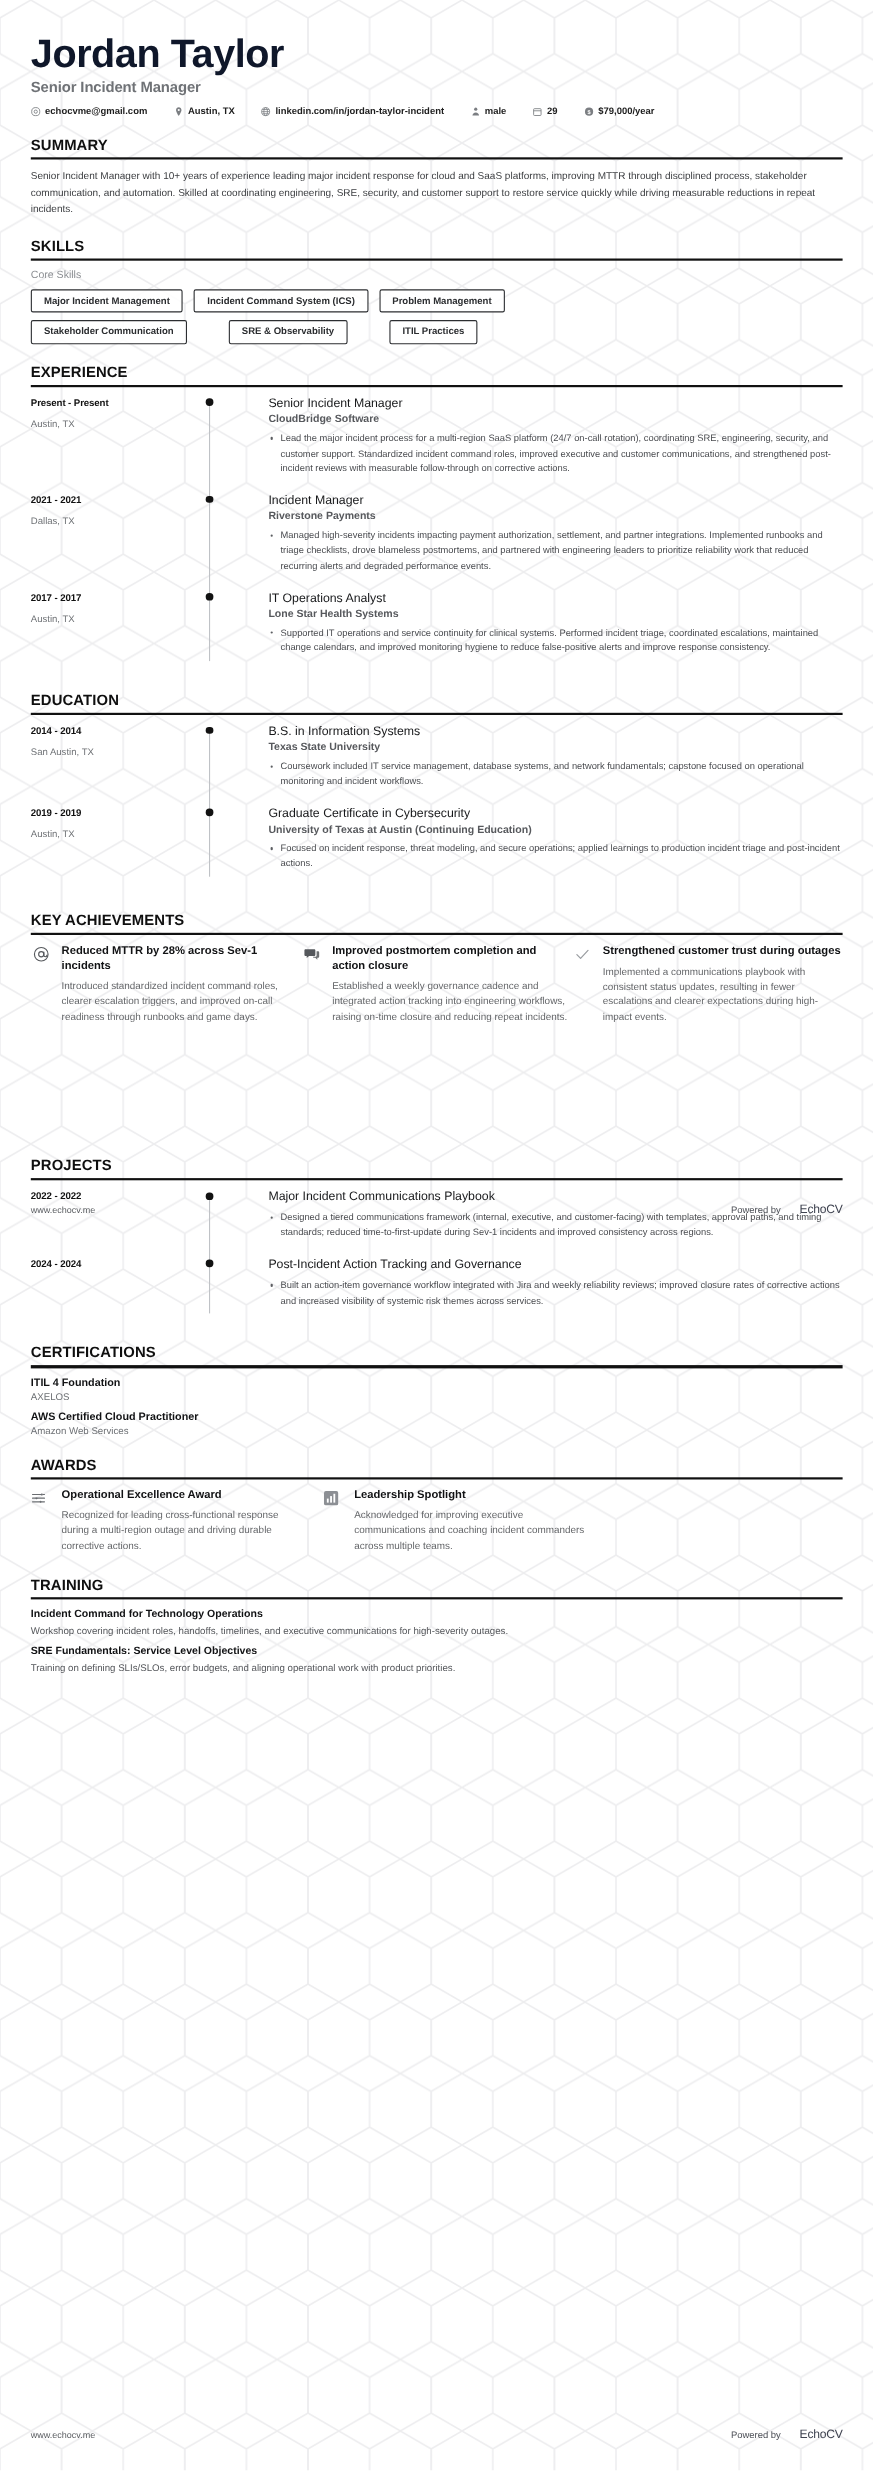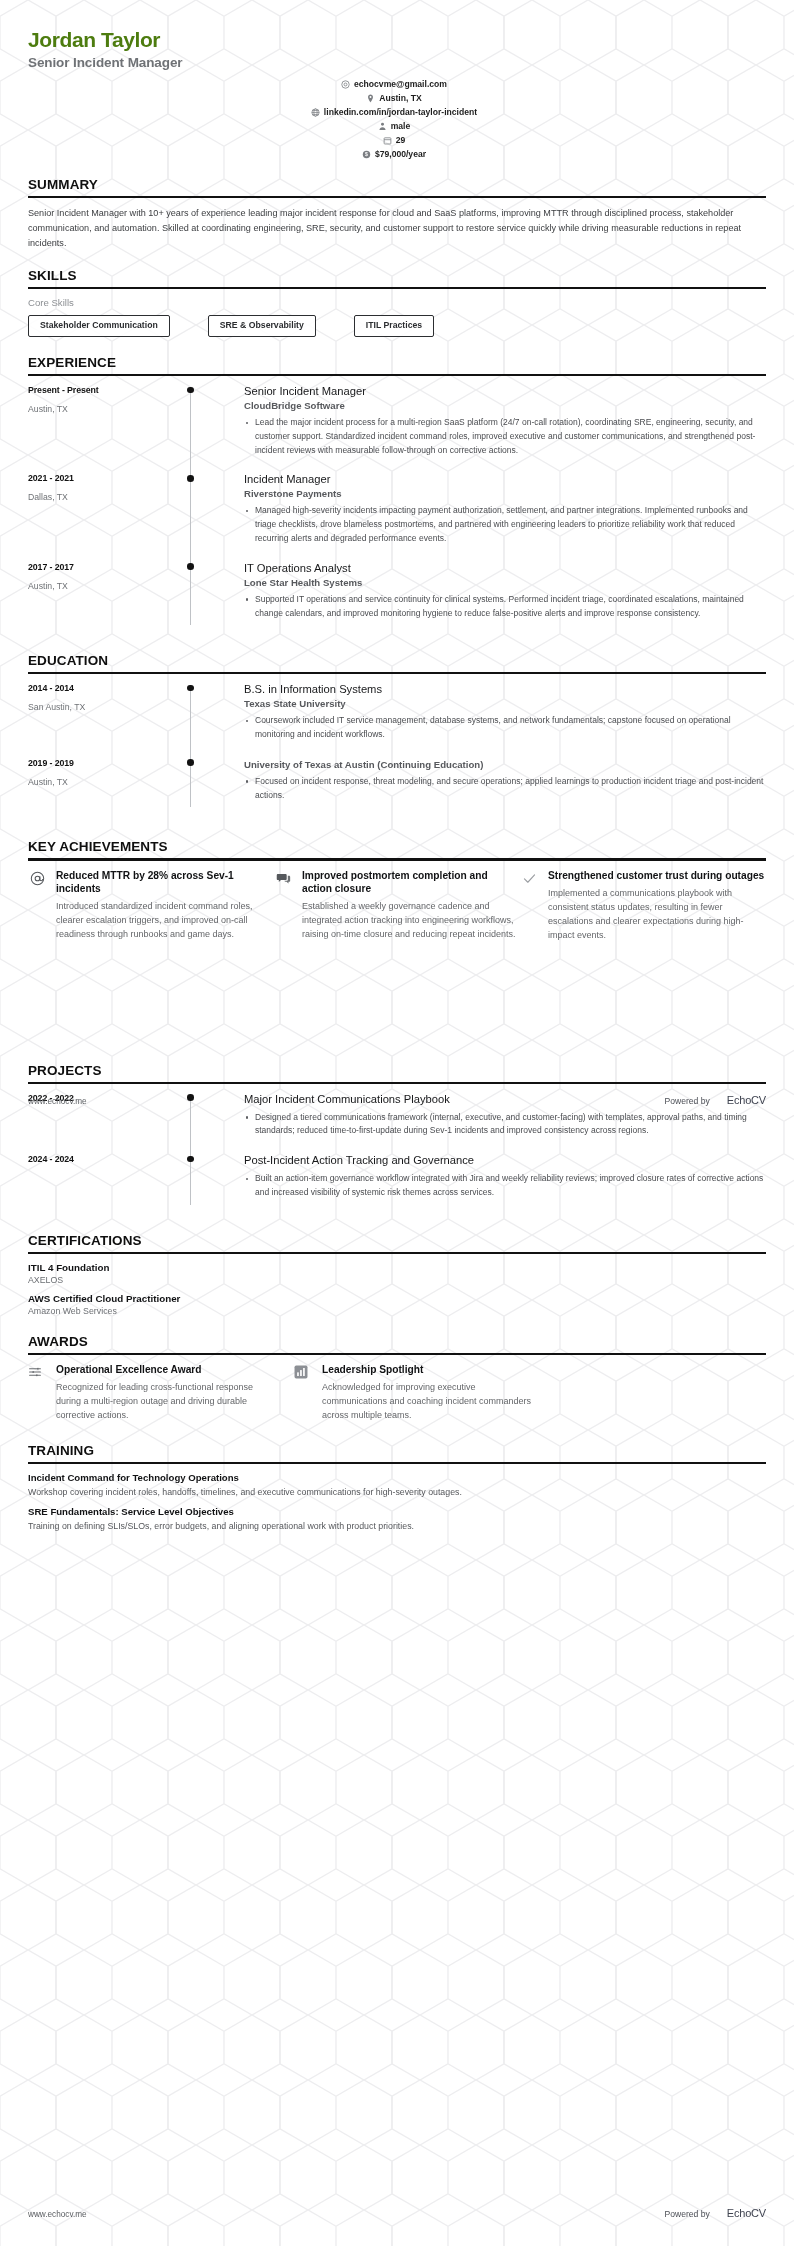"Jordan Taylor" .name { color: #4d7c0f -> #0f172a; font-size: 21px -> 36px }
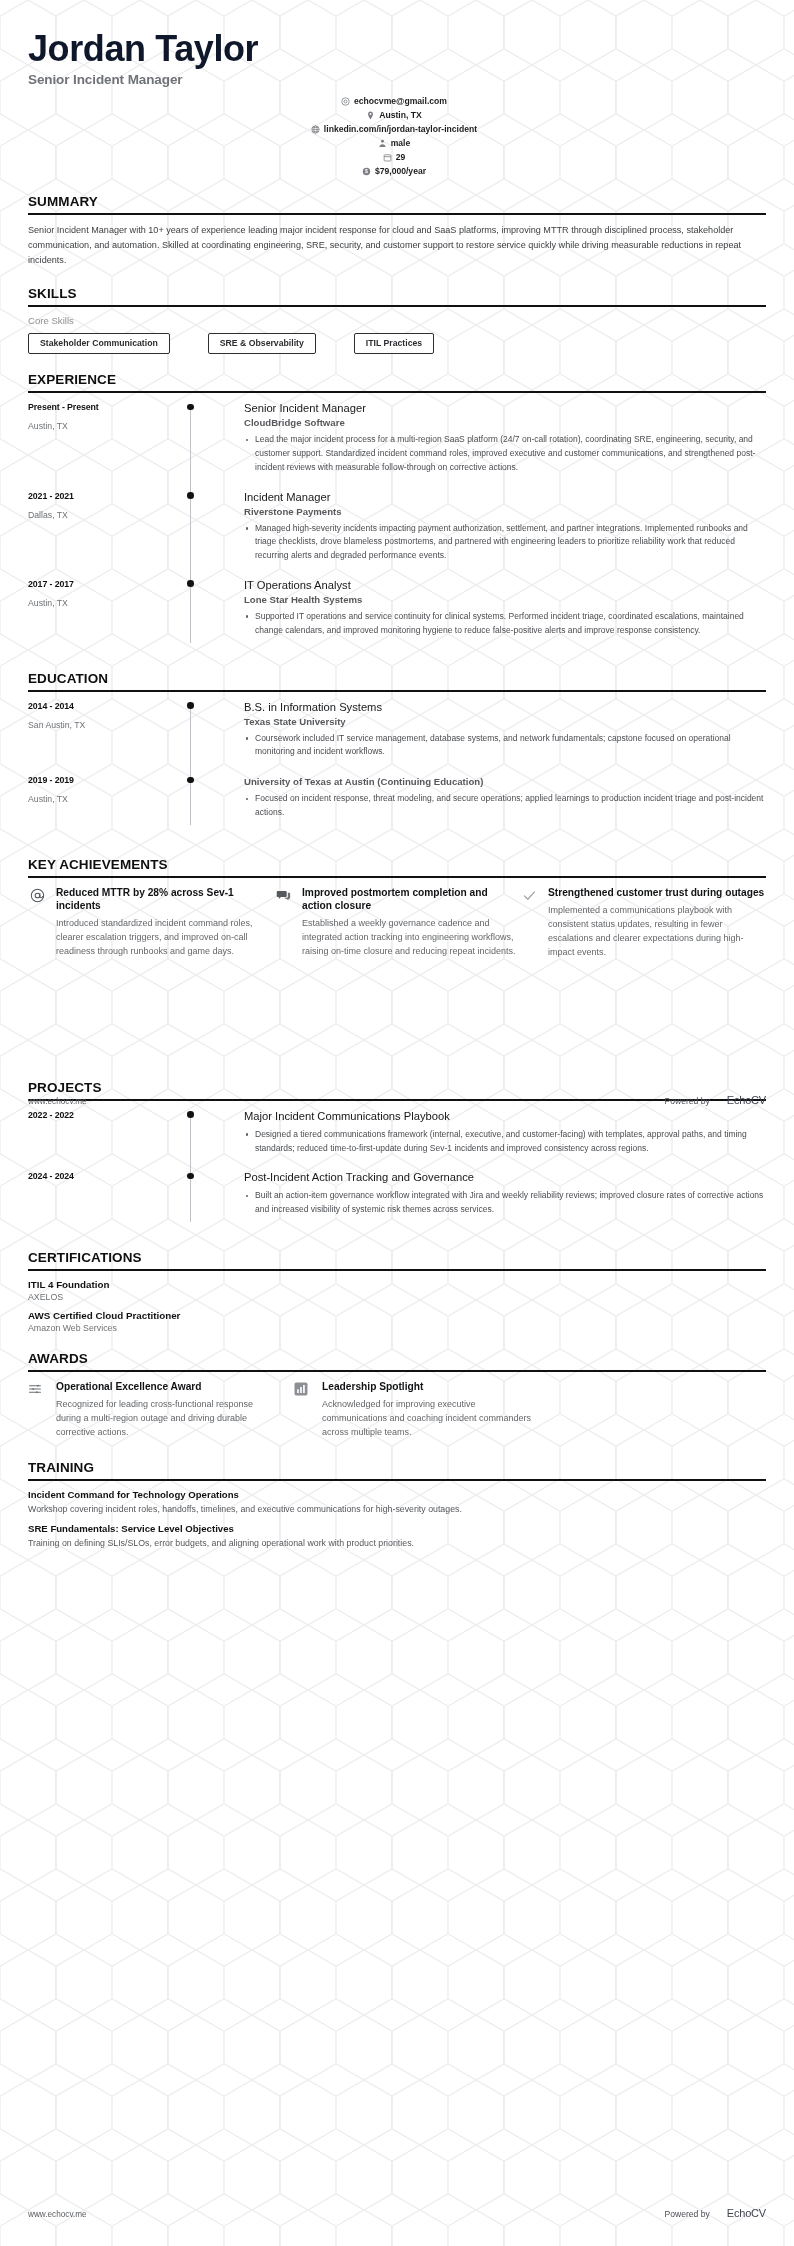"echocvme@gmail.com" .contact-row { flex-direction: column -> none }
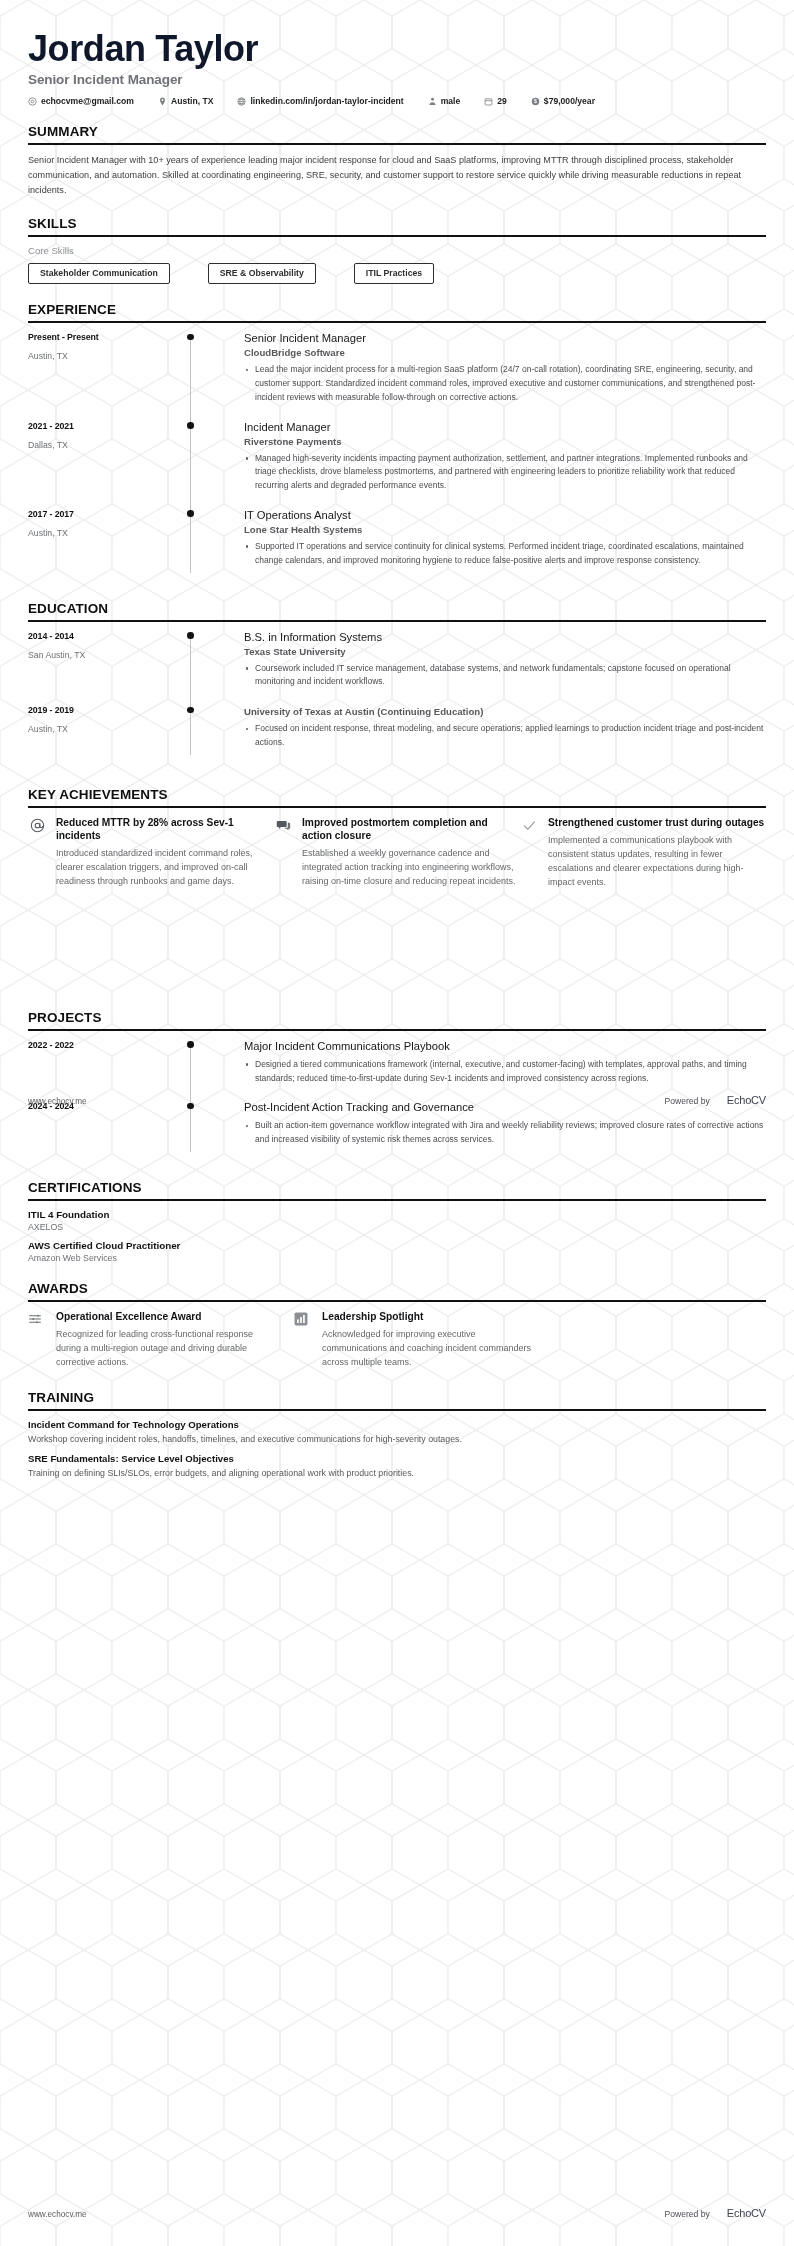"Major Incident Management" div.chips { html: none -> <div> <span>Major Incident Management</span> <span>Incident Command System (ICS)</span> <span>Problem Management</span> </div> }
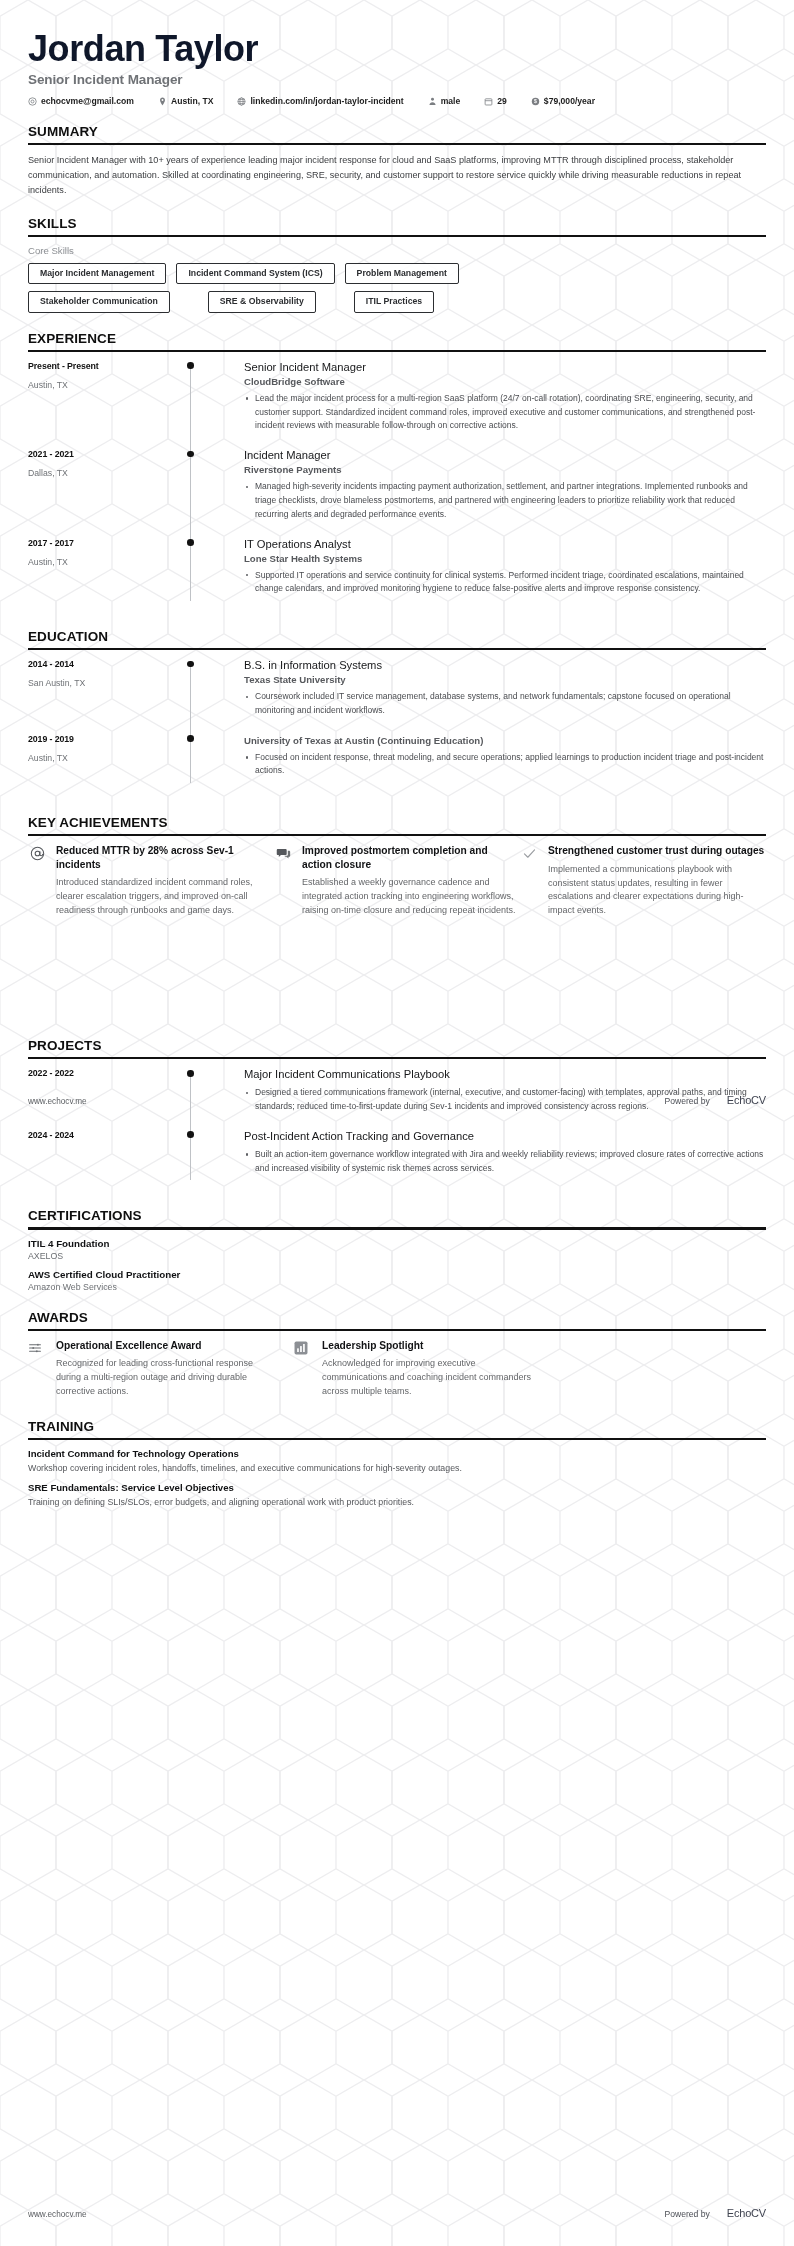"Graduate Certificate in Cybersecurity" div.entry-role { html: none -> <div>Graduate Certificate in Cybersecurity</div> }
